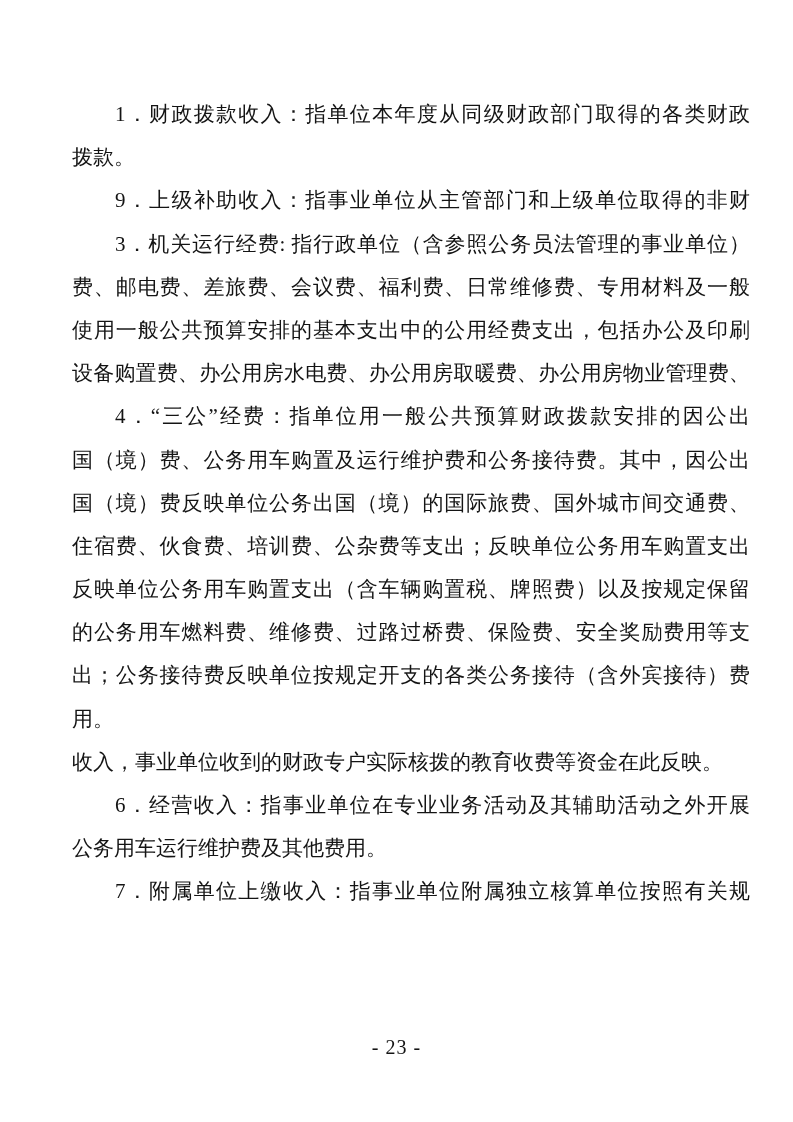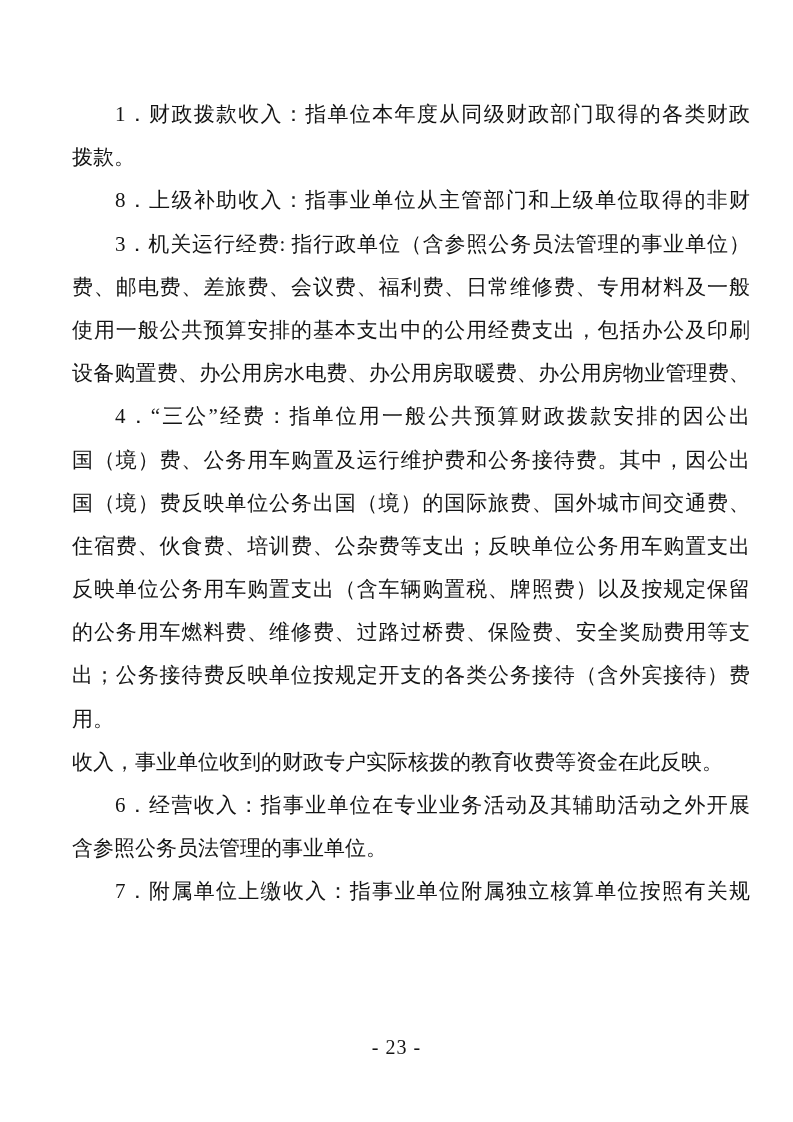"8．上级补助收入：指事业单位从主管部门和上级单位取得的非财" div.line { text: 8 -> 9 }
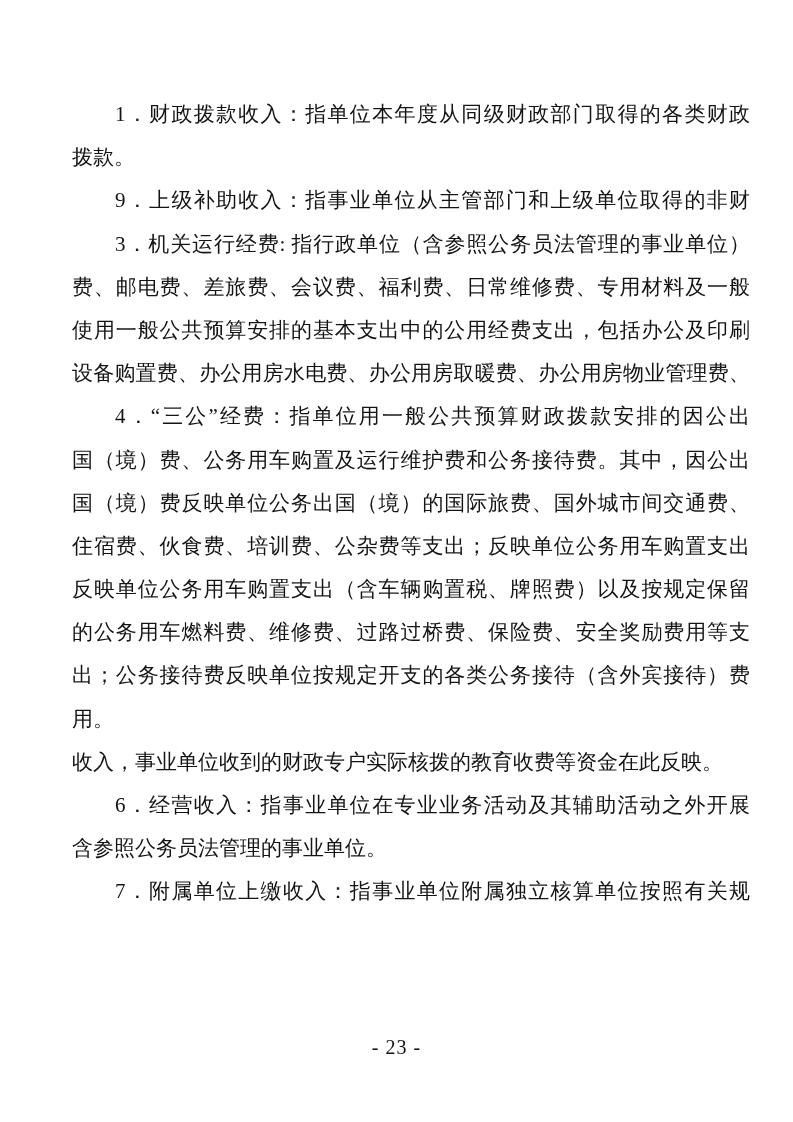"含参照公务员法管理的事业单位。" div.line { text: 含参照公务员法管理的事业单位 -> 公务用车运行维护费及其他费用 }
